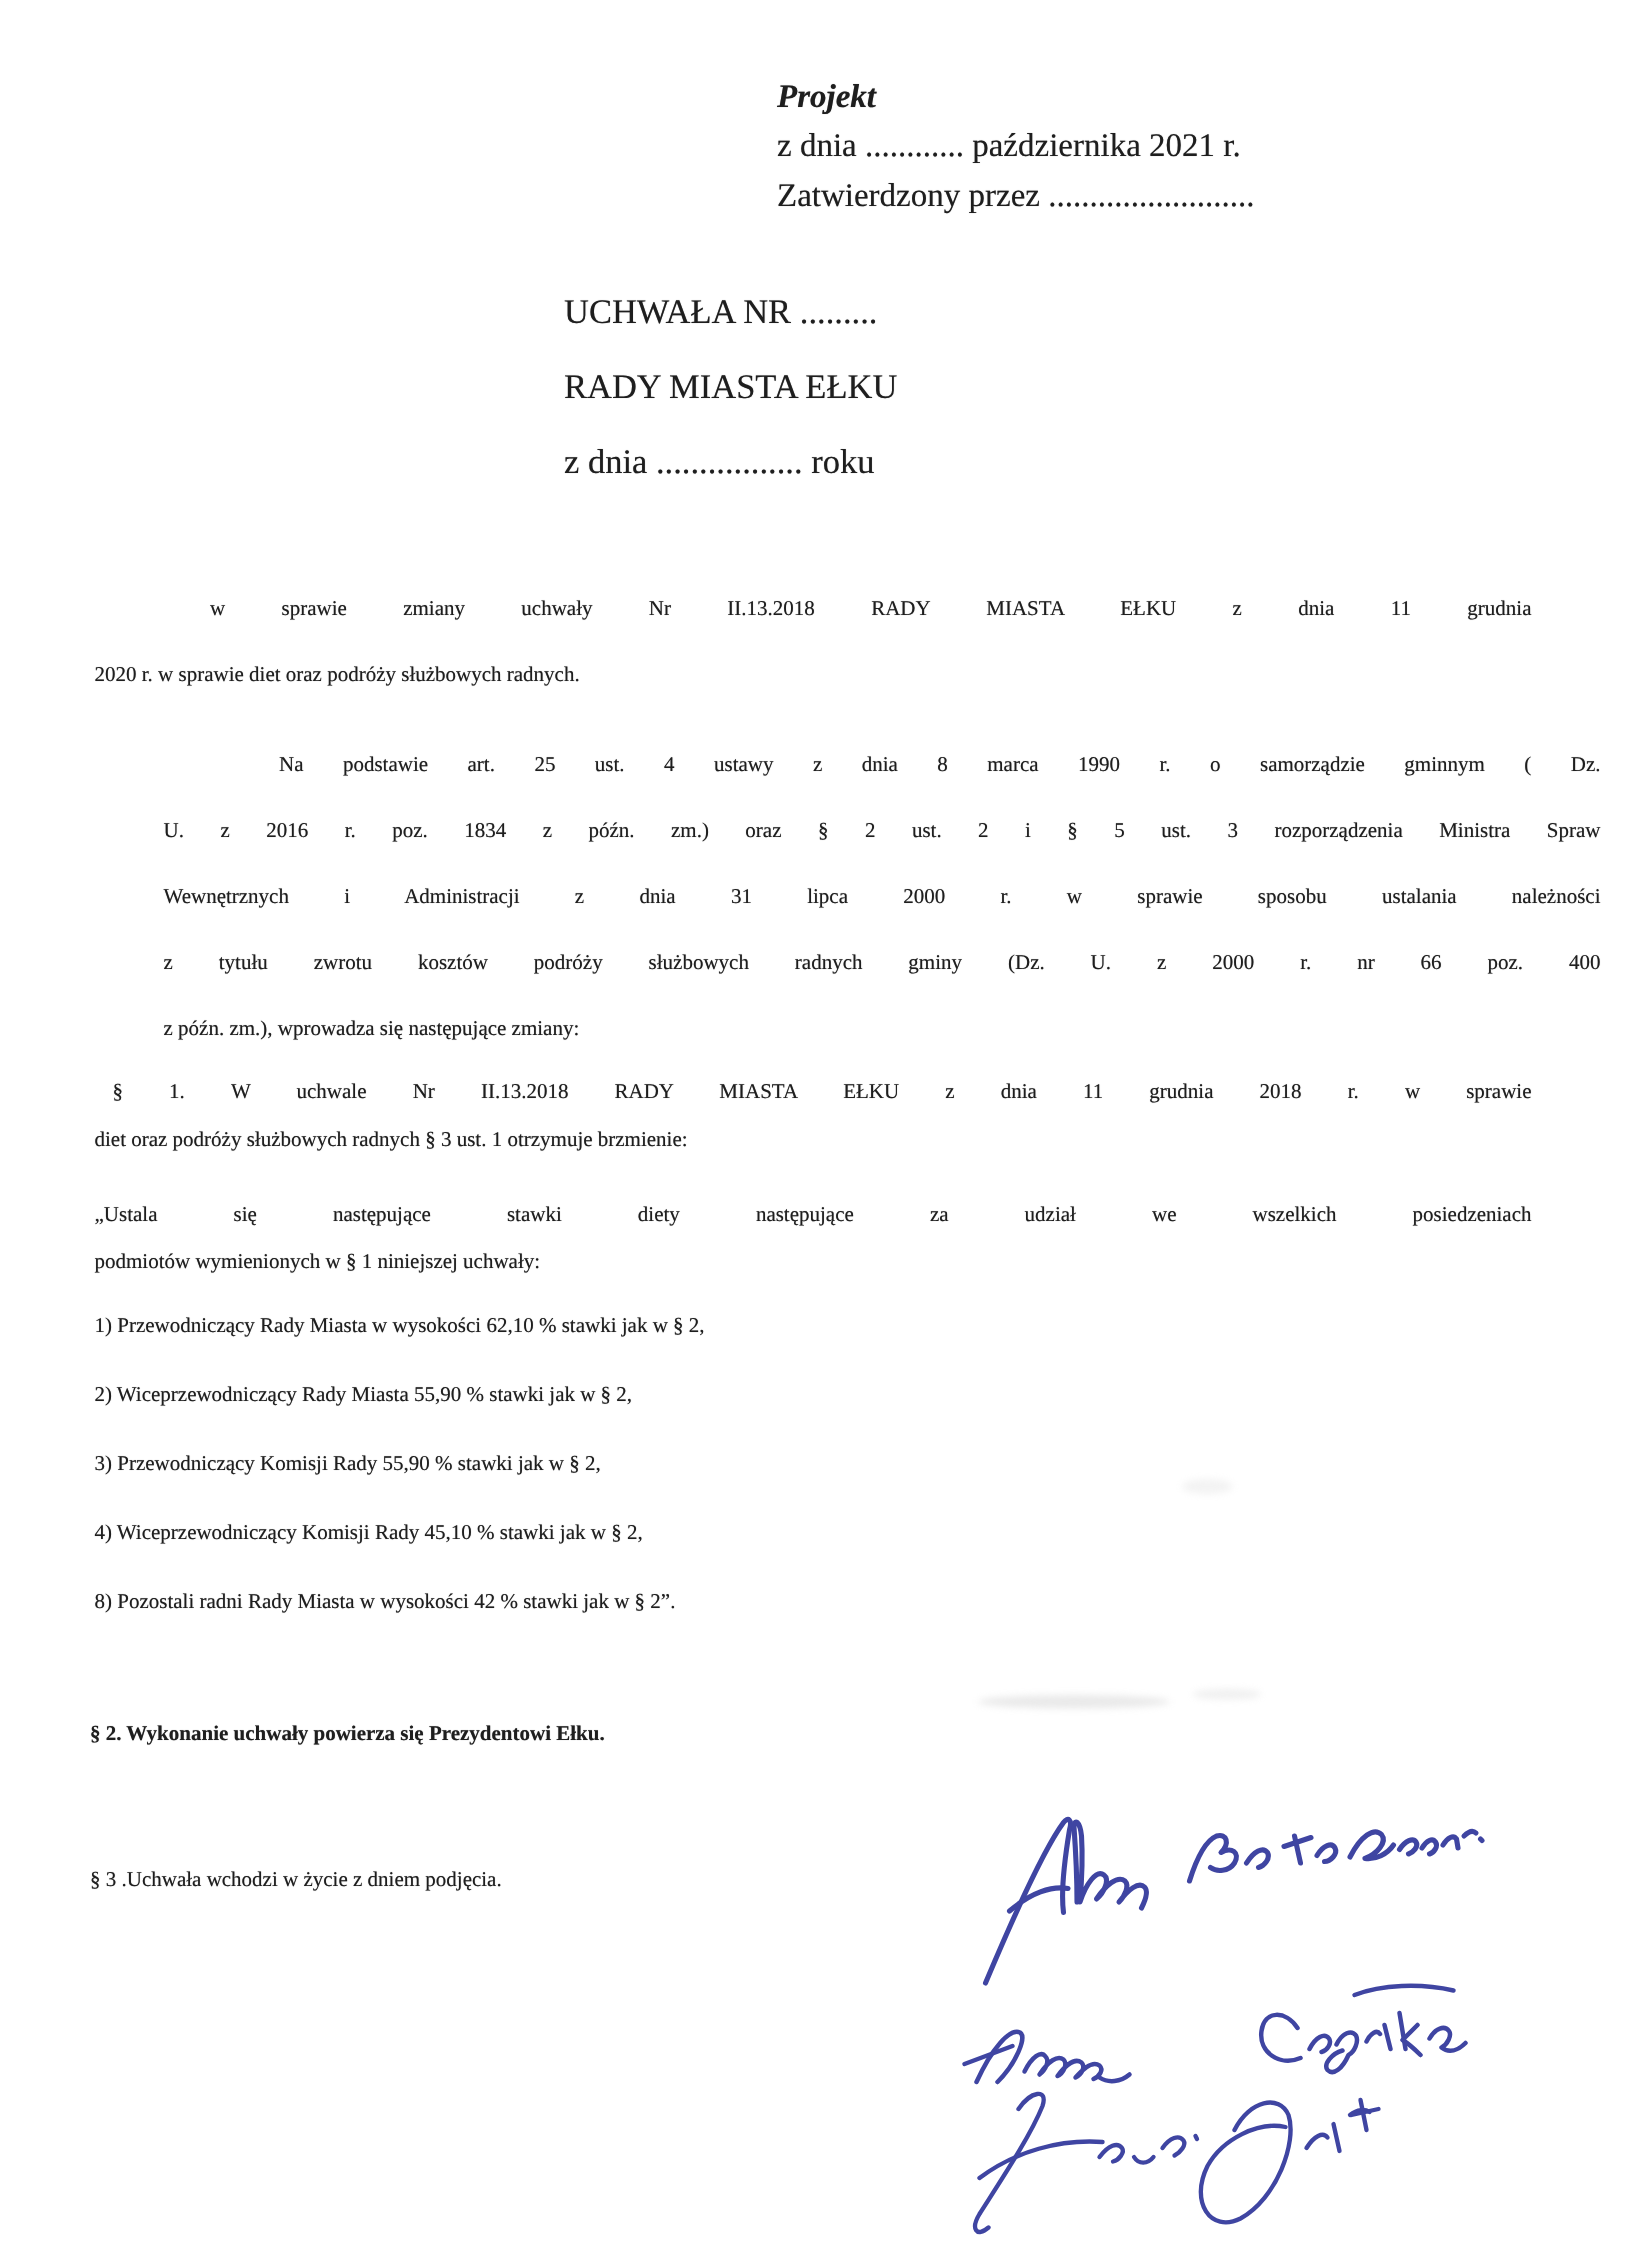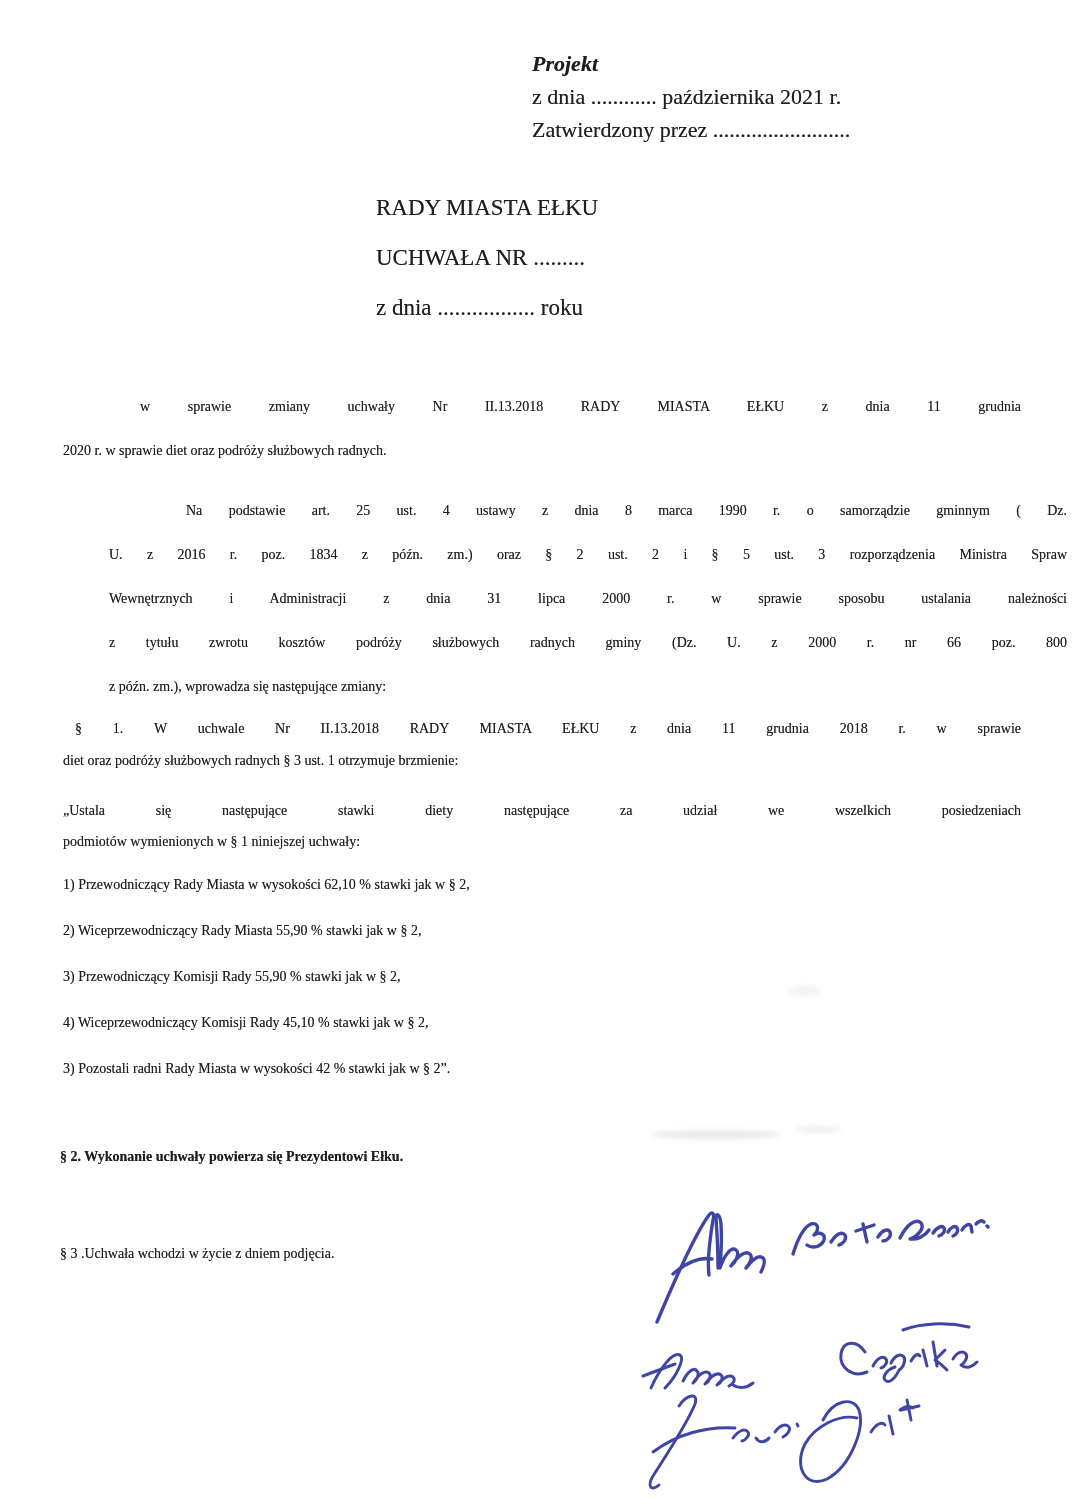"Projekt" .hdr { left: 532px -> 518px }
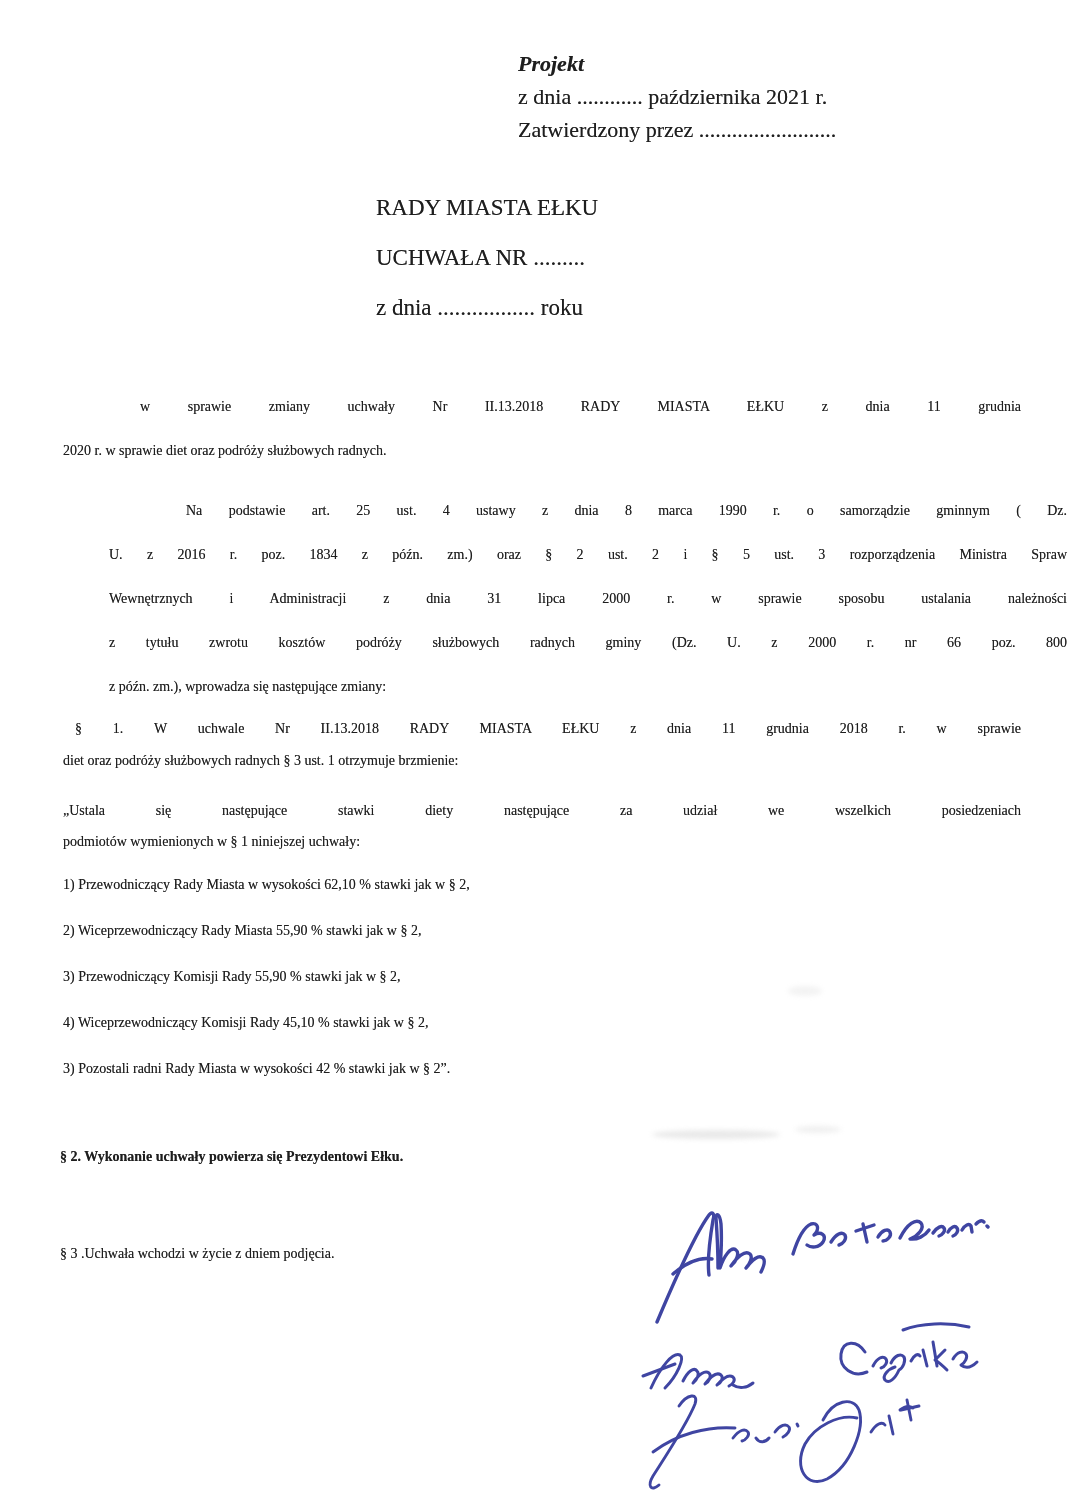"RADY MIASTA EŁKU" div { order: before "UCHWAŁA NR ........." -> after "UCHWAŁA NR ........." }
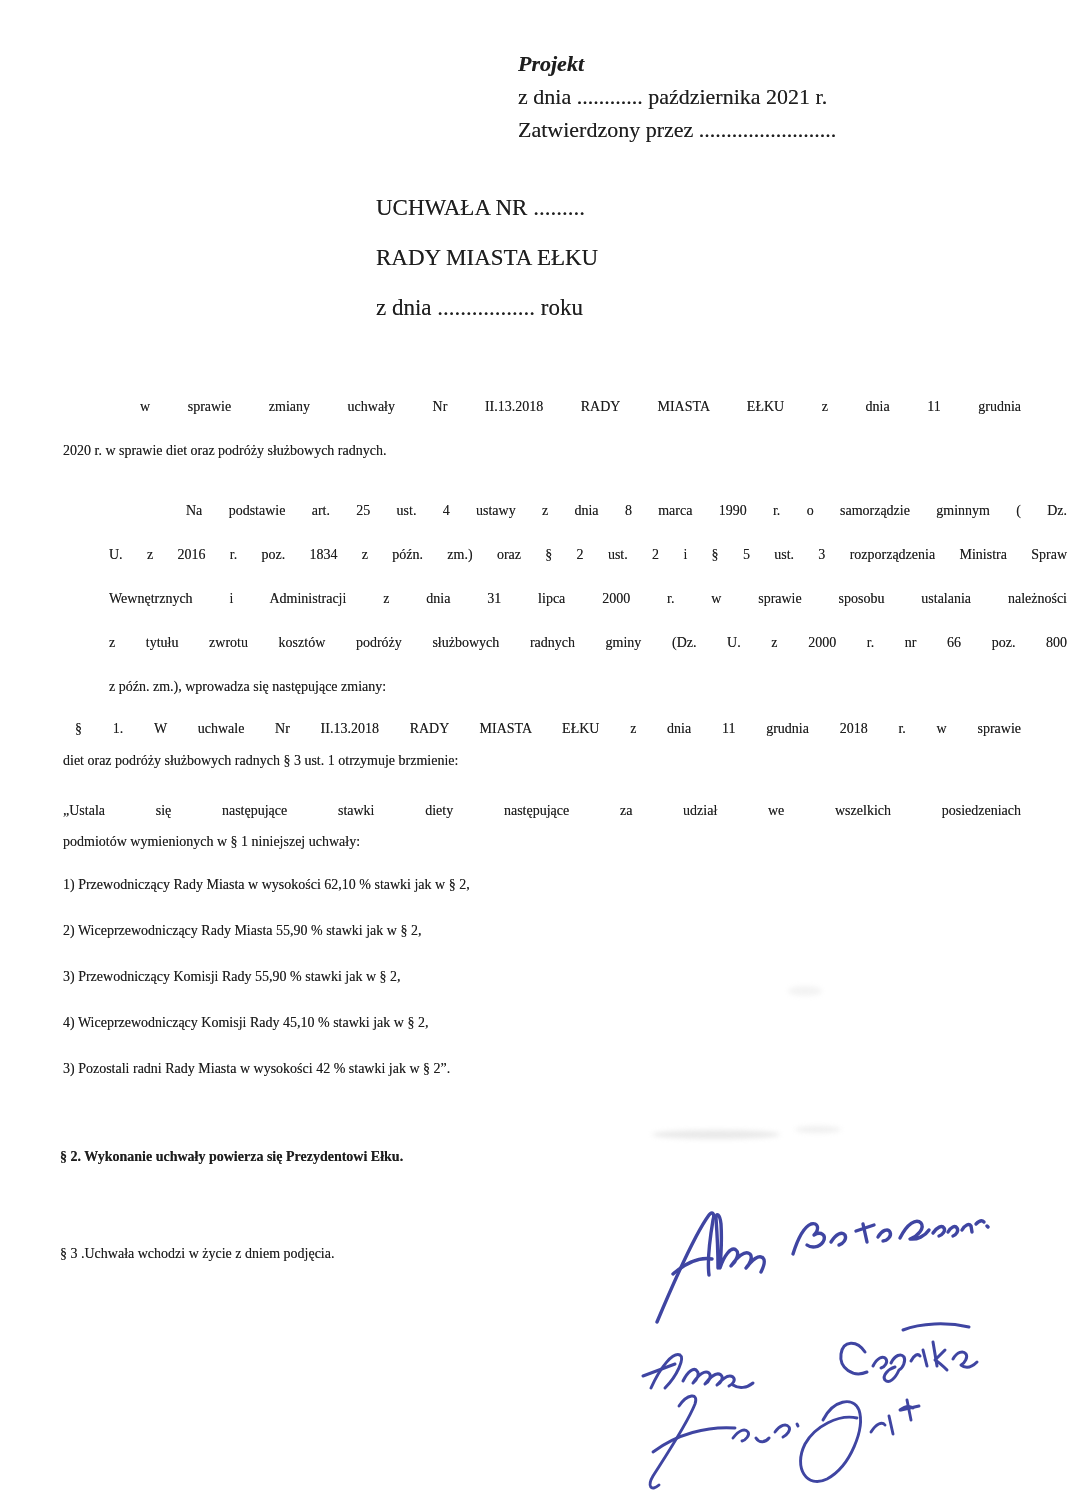"z tytułu zwrotu kosztów podróży" div.jl { text: 800 -> 400 }
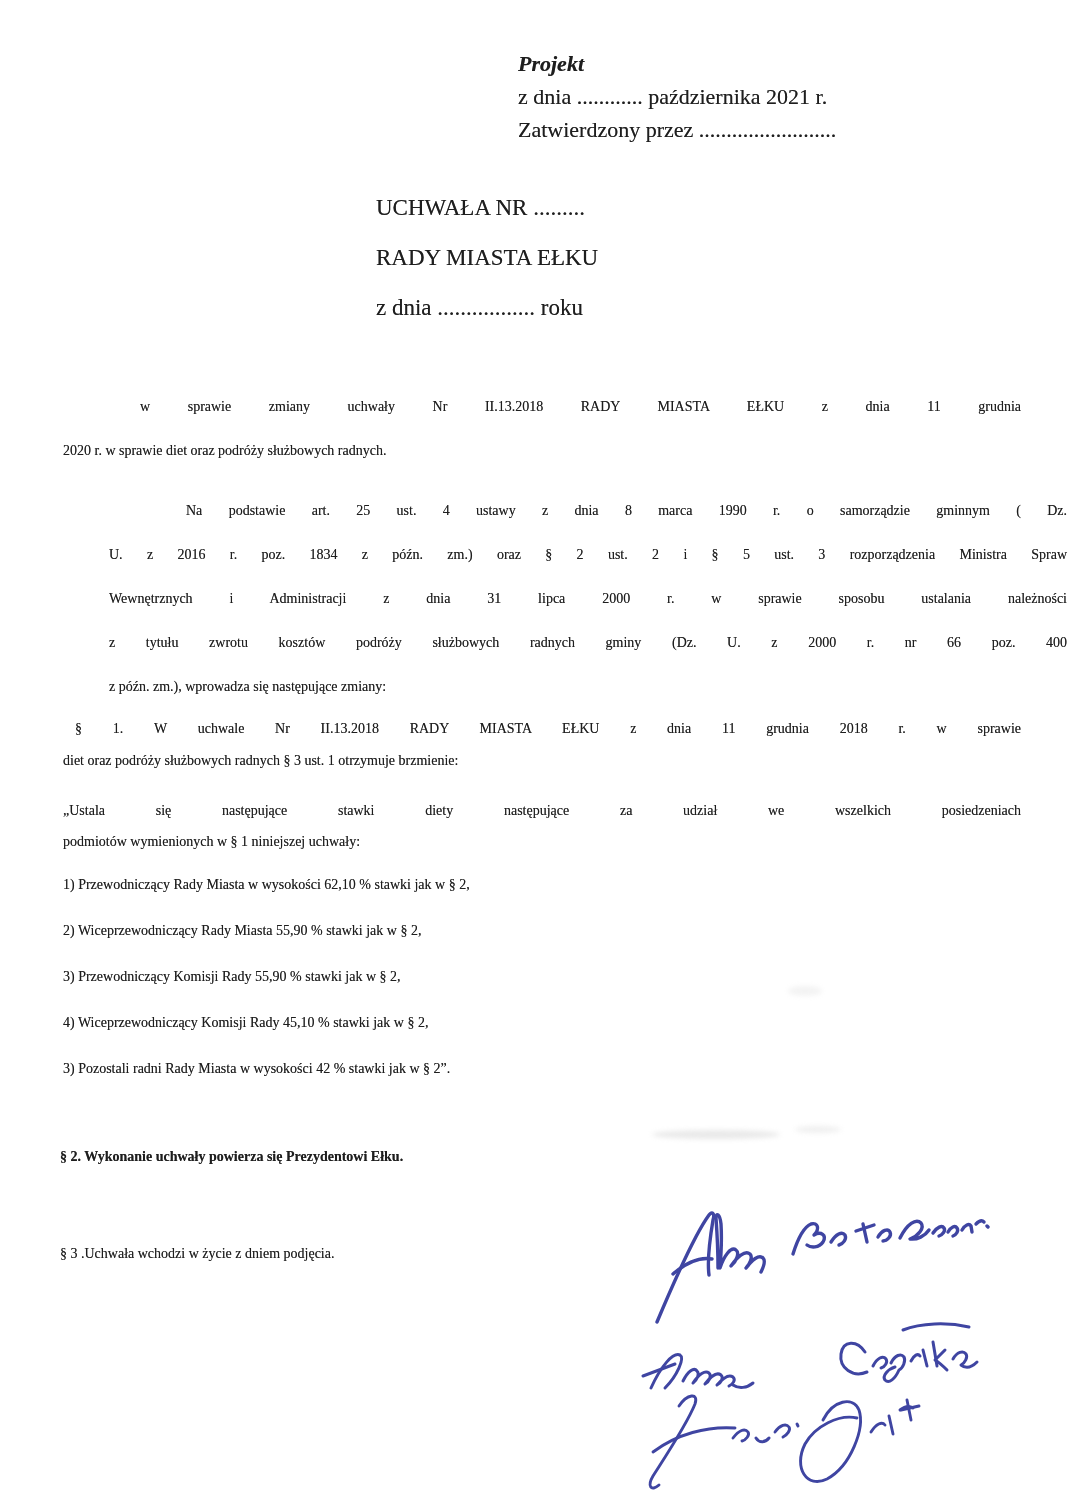"3) Pozostali radni Rady Miasta" div { text: 3 -> 8 }
